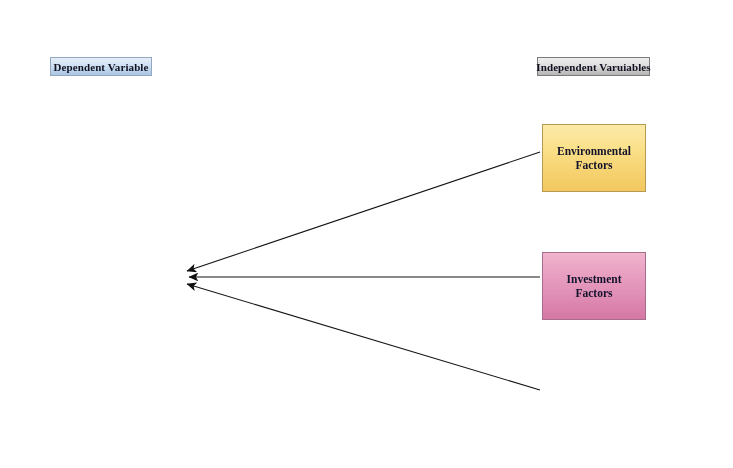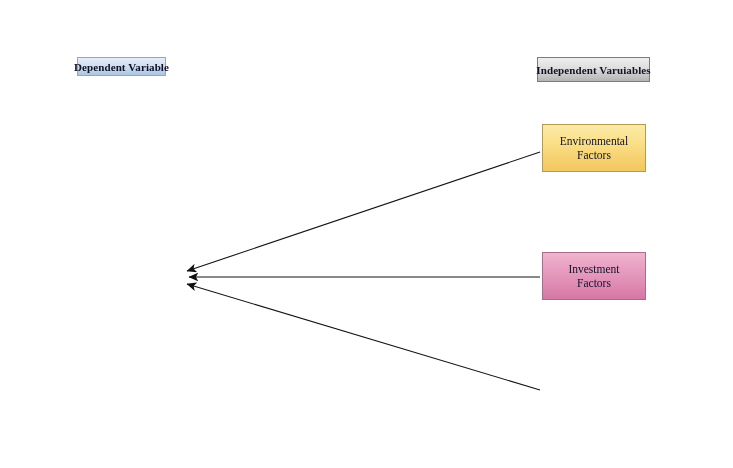"Dependent Variable" #legend-dependent { left: 77px -> 50px; width: 89px -> 102px }
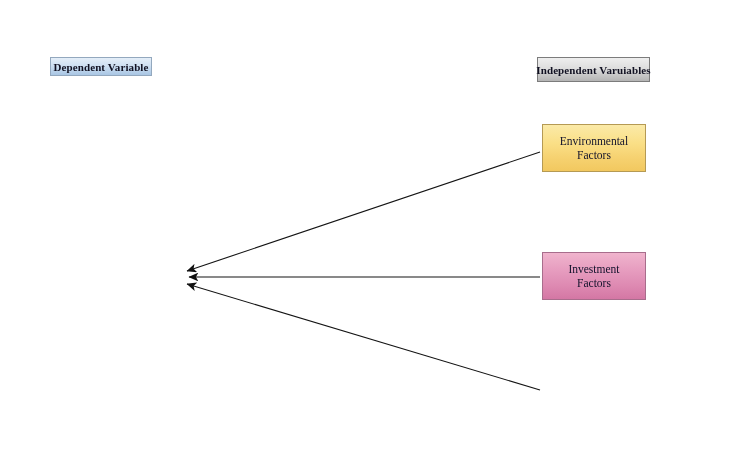"Independent Varuiables" #legend-independent { height: 25px -> 19px }
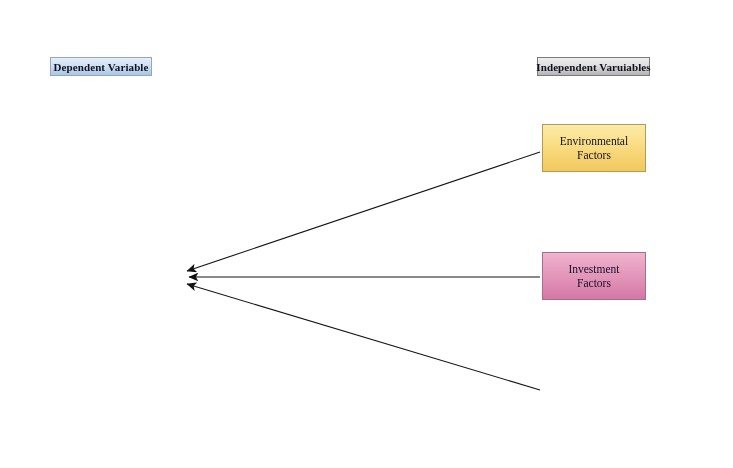"Environmental" .factor-box { font-weight: normal -> bold; height: 48px -> 68px }
